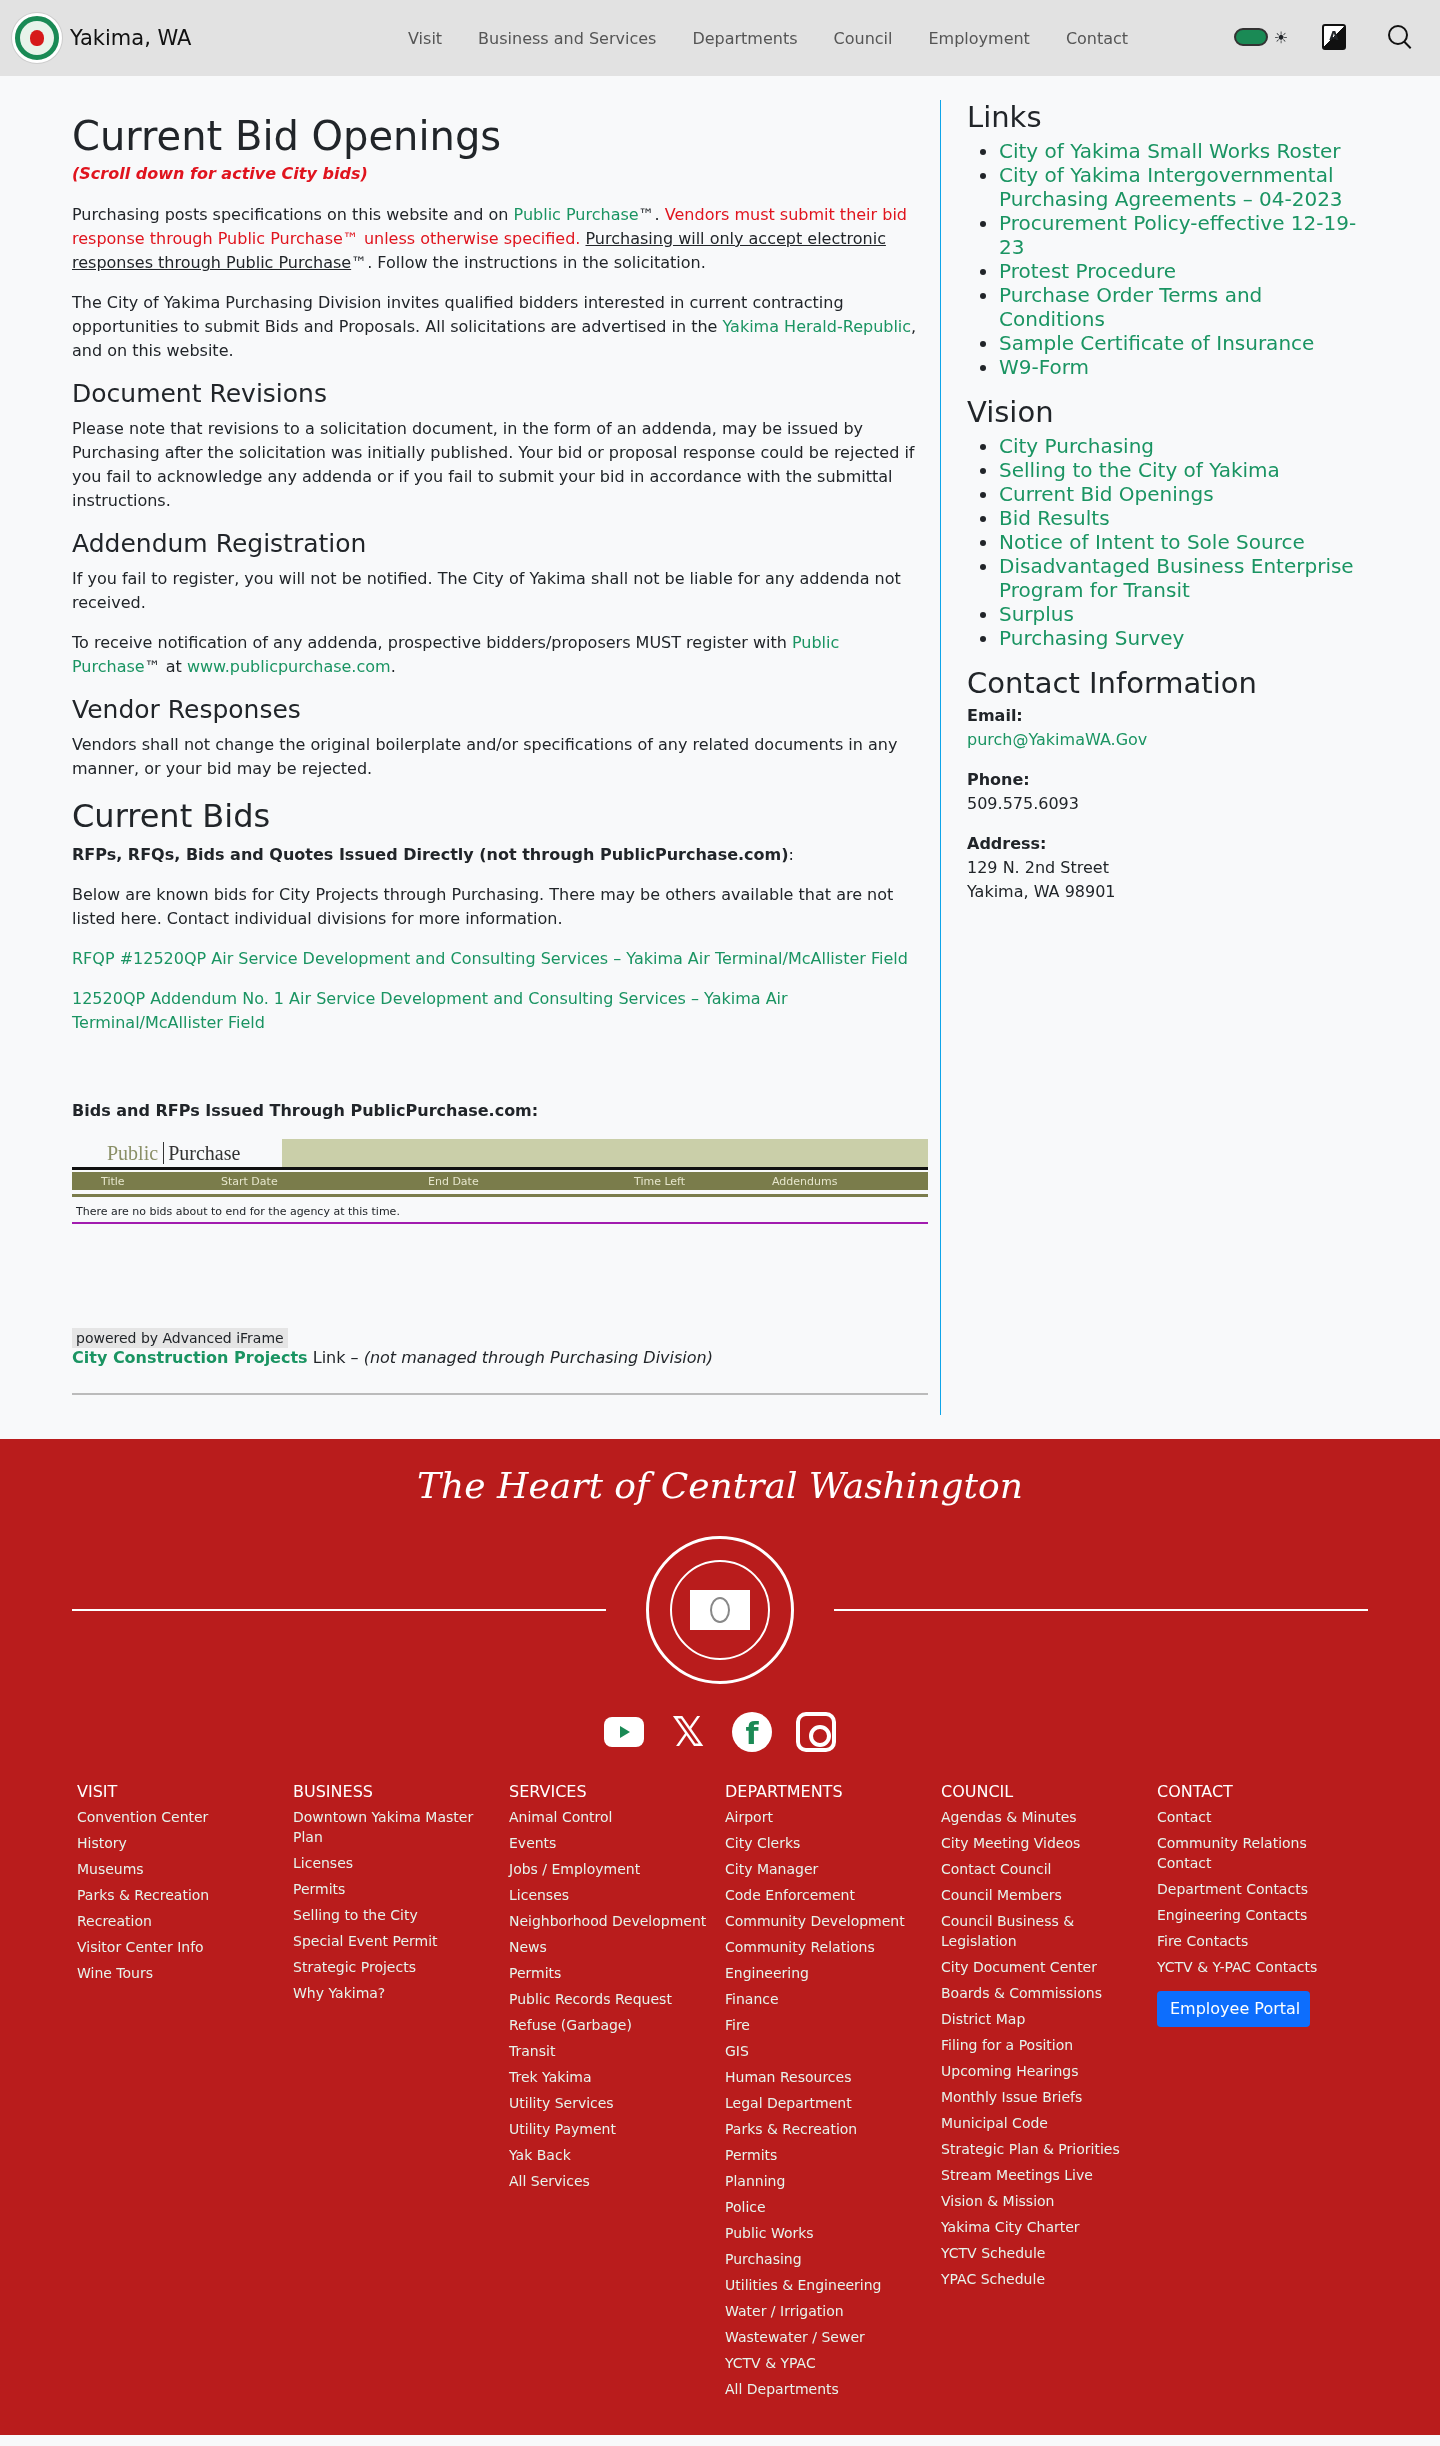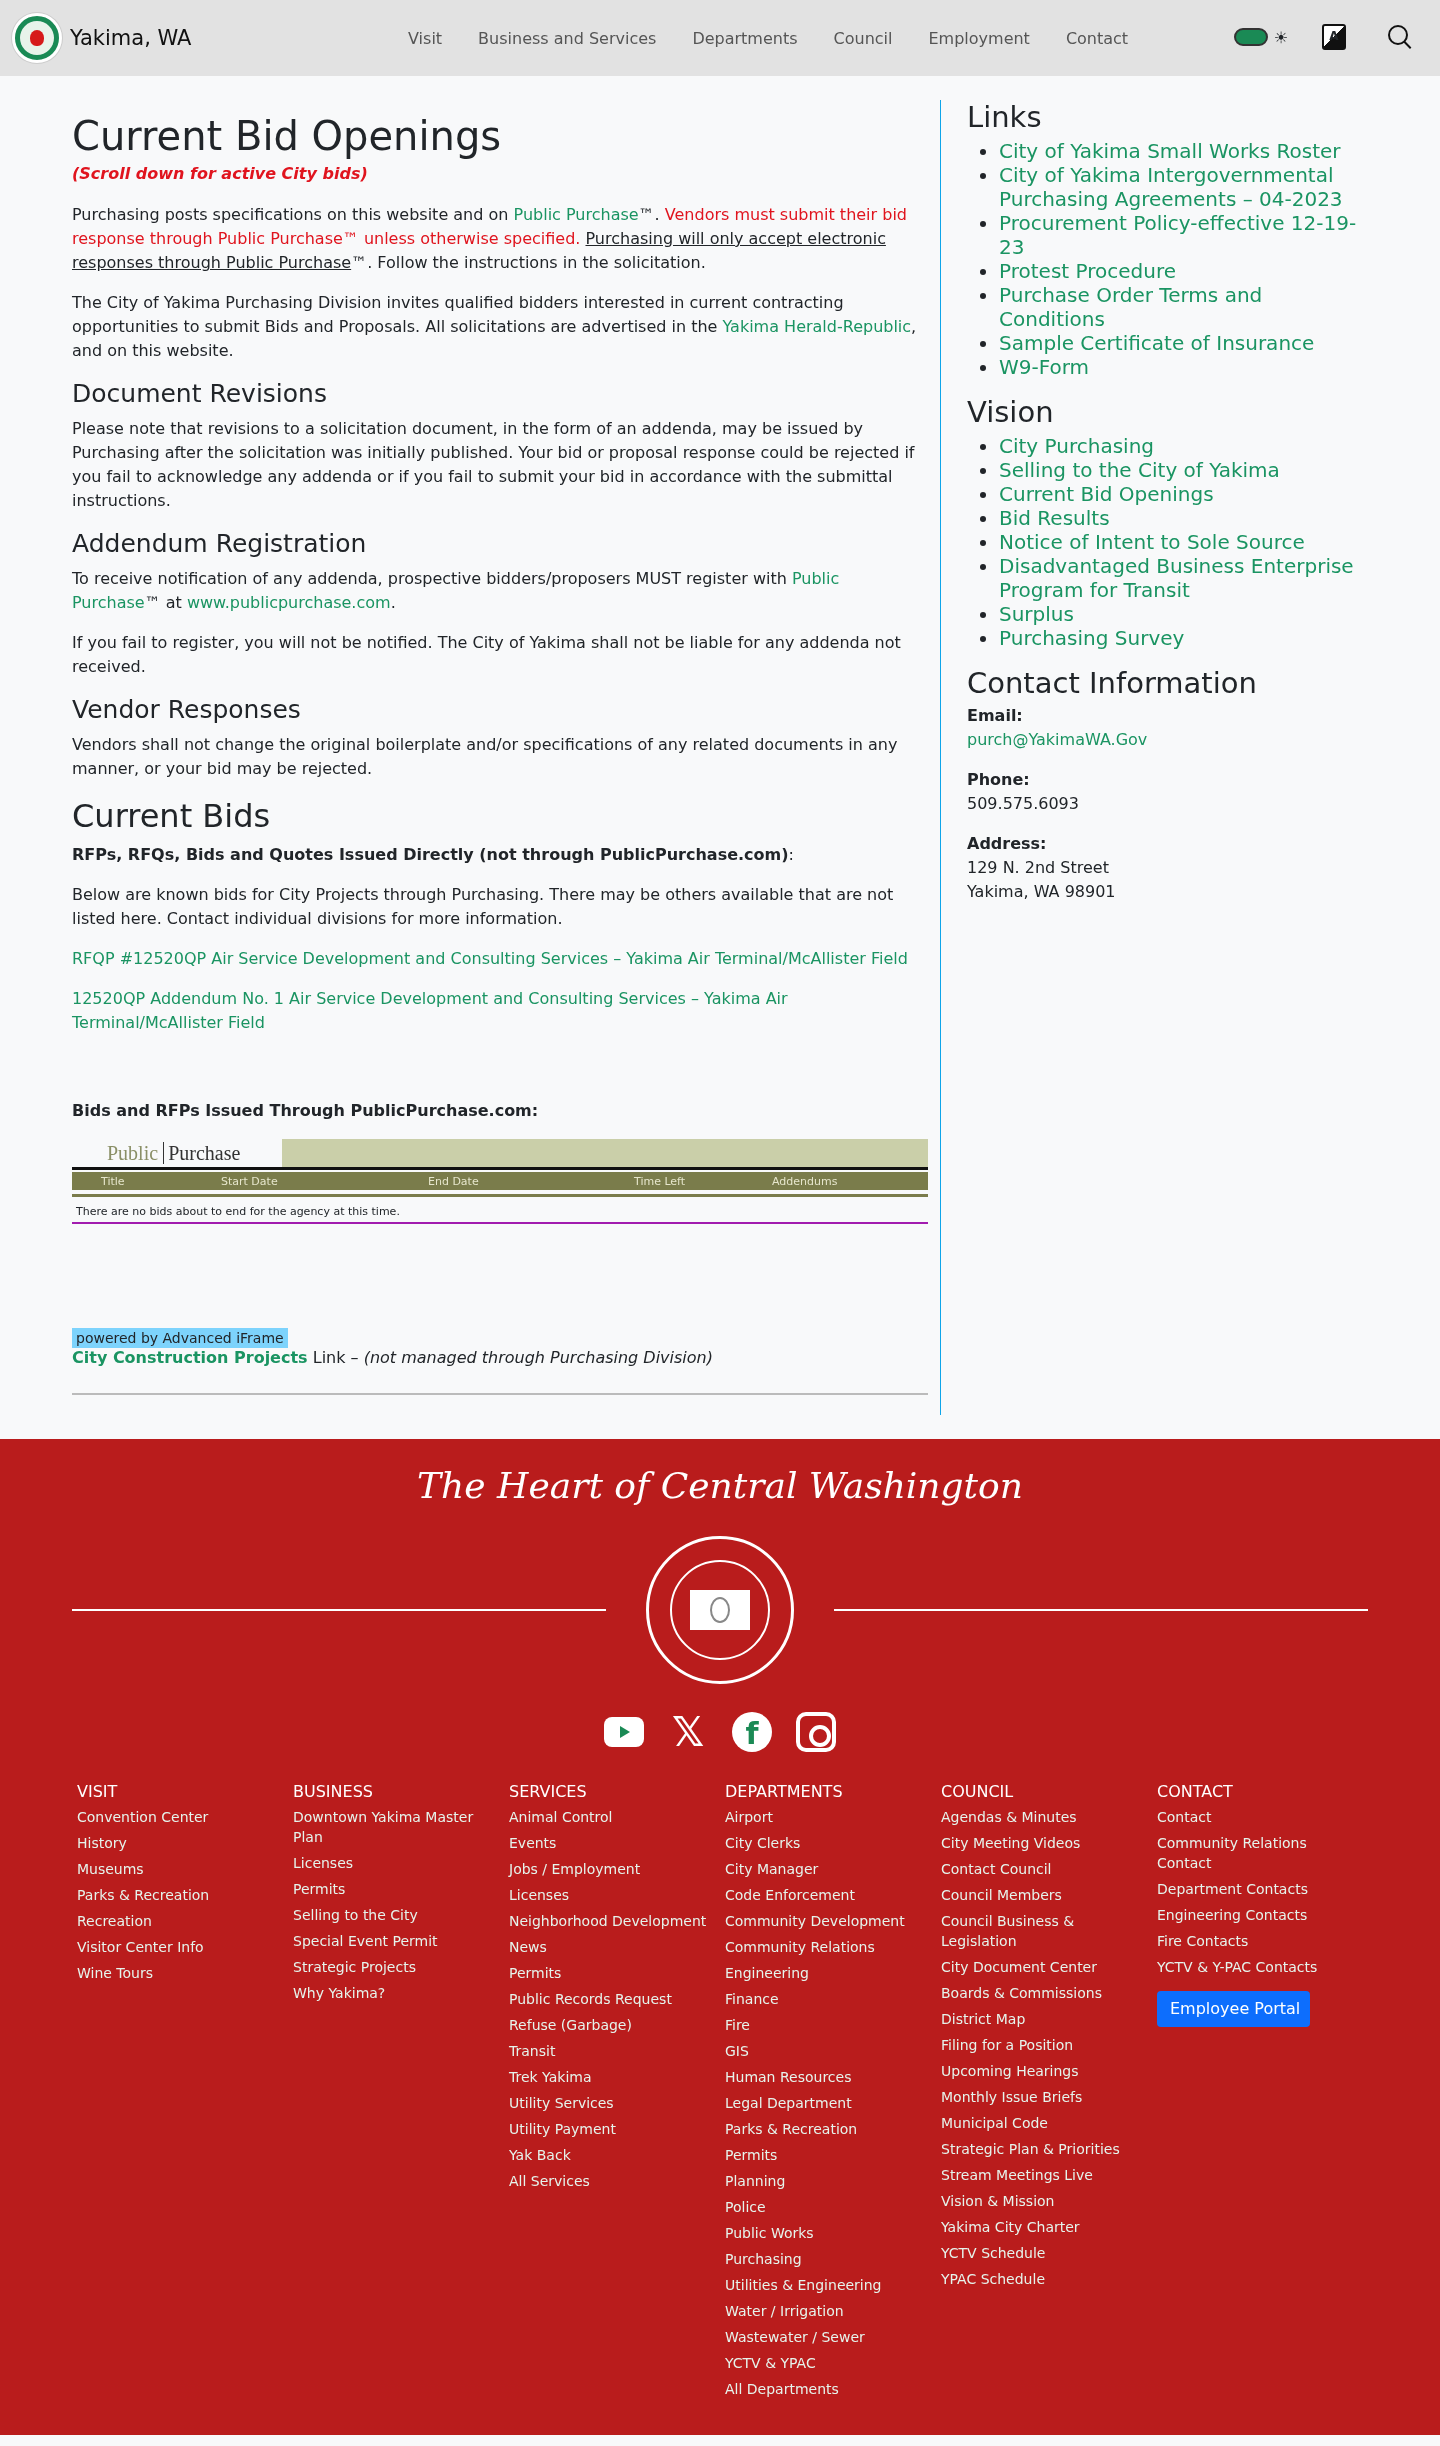"To receive notification of any" p { order: before "If you fail to register," -> after "If you fail to register," }
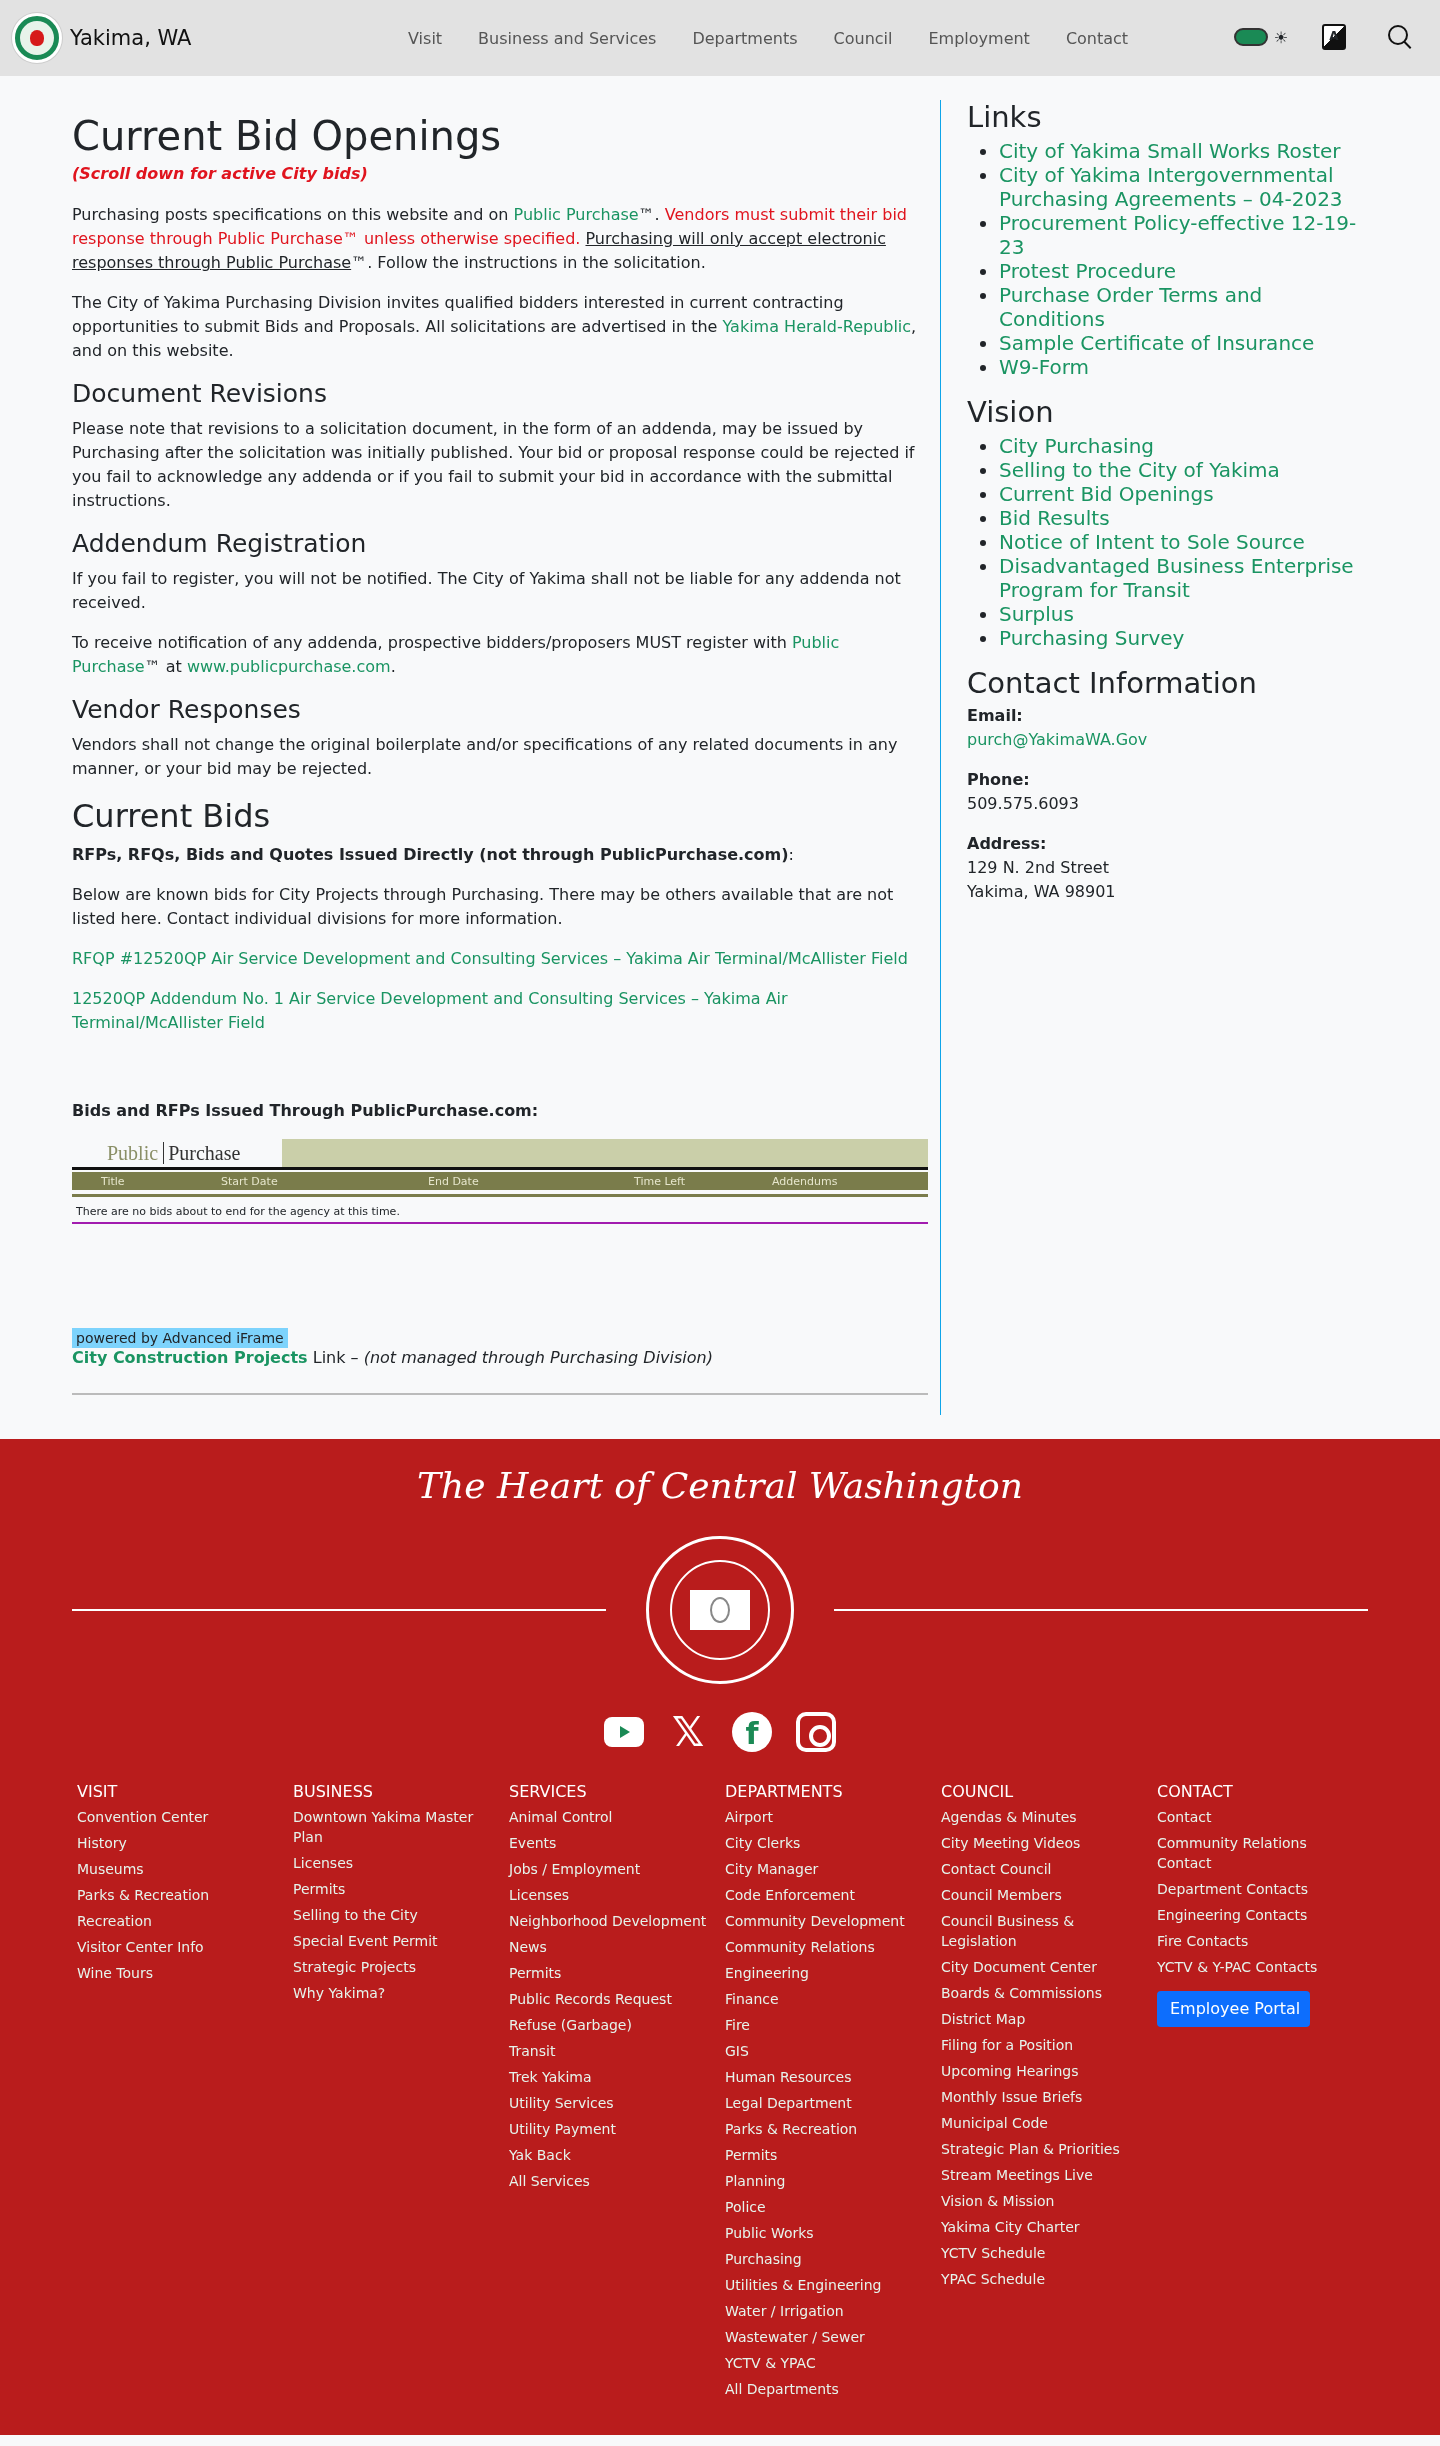"powered by Advanced iFrame" .powered { background: #7dd3fc -> #e5e5e5 }
